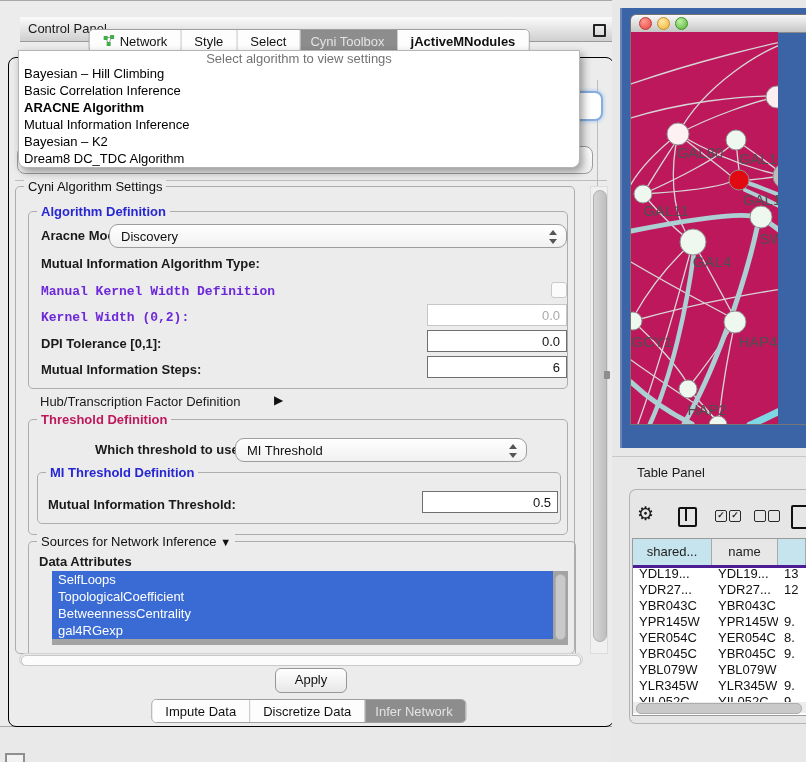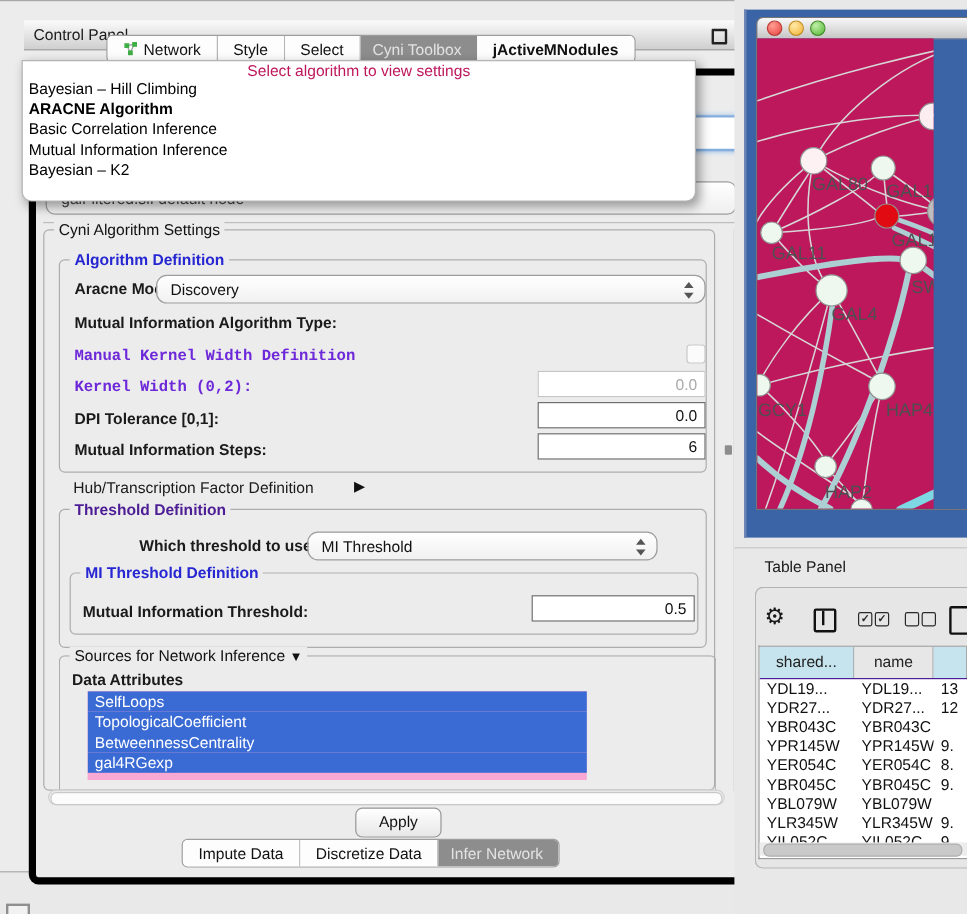"Select algorithm to view settings" #algo-placeholder { color: #be185d -> #737373 }
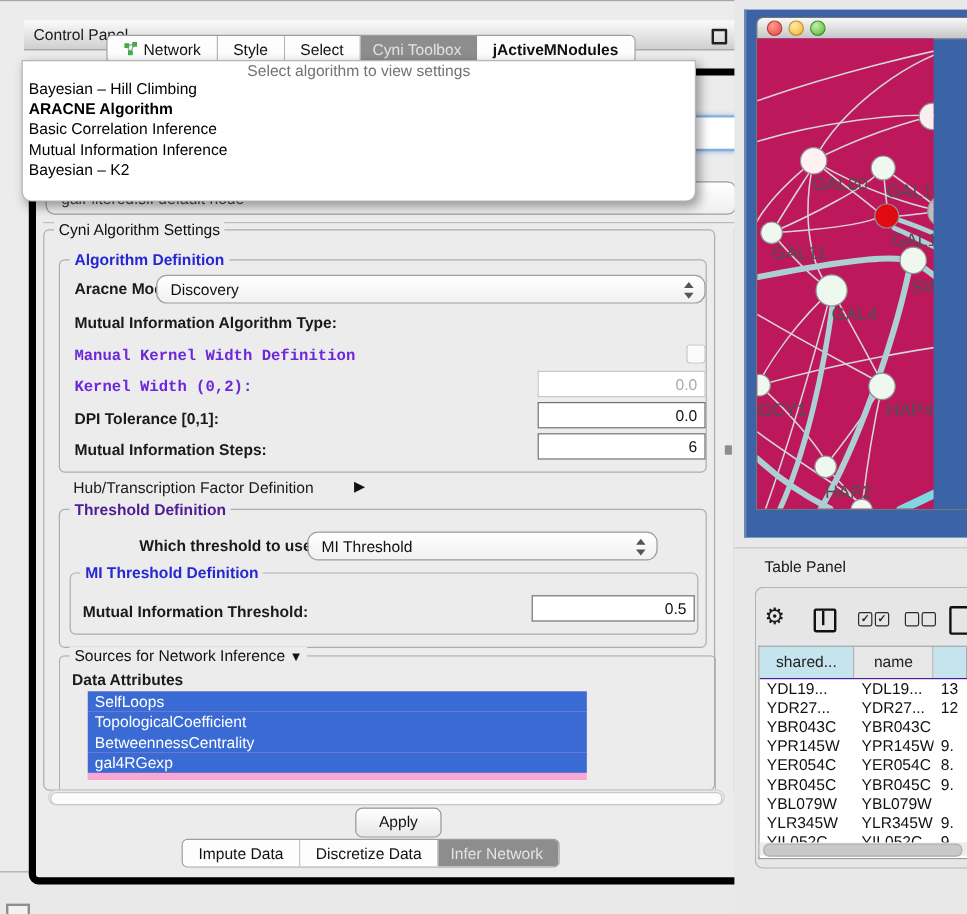"ARACNE Algorithm" div.algo-item { order: before "Basic Correlation Inference" -> after "Basic Correlation Inference" }
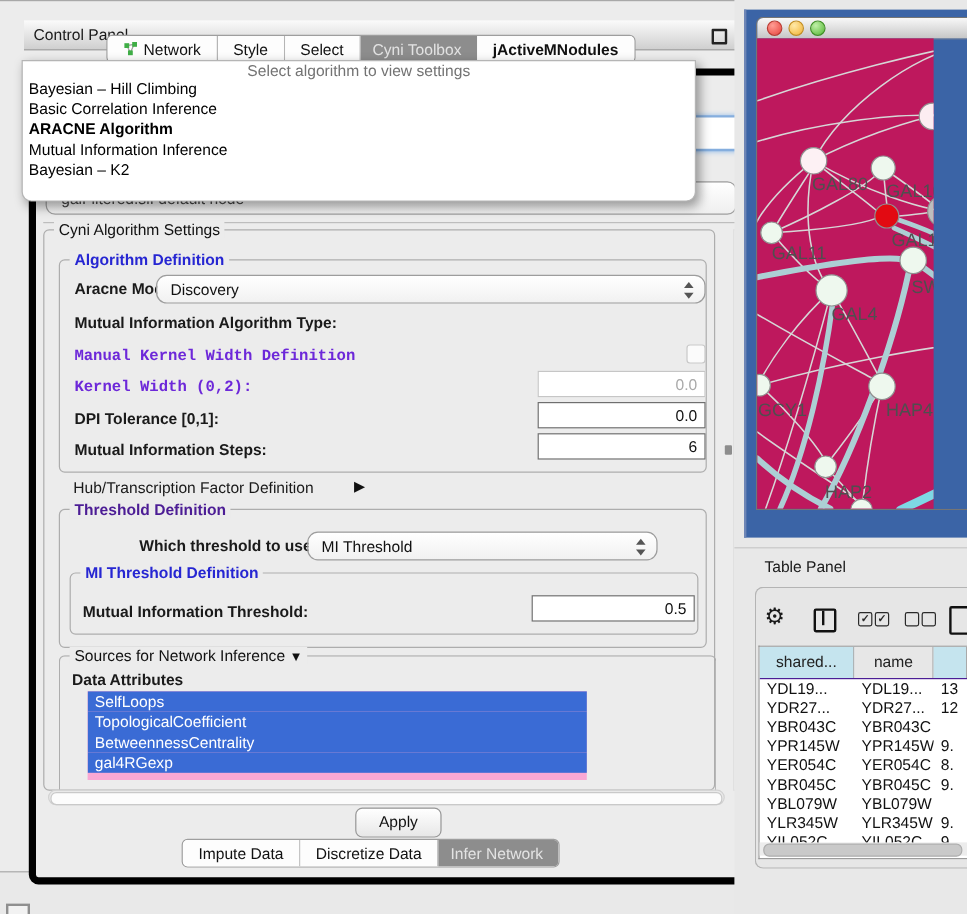"Dream8 DC_TDC Algorithm" div.algo-item { html: none -> <div>Dream8 DC_TDC Algorithm</div> }
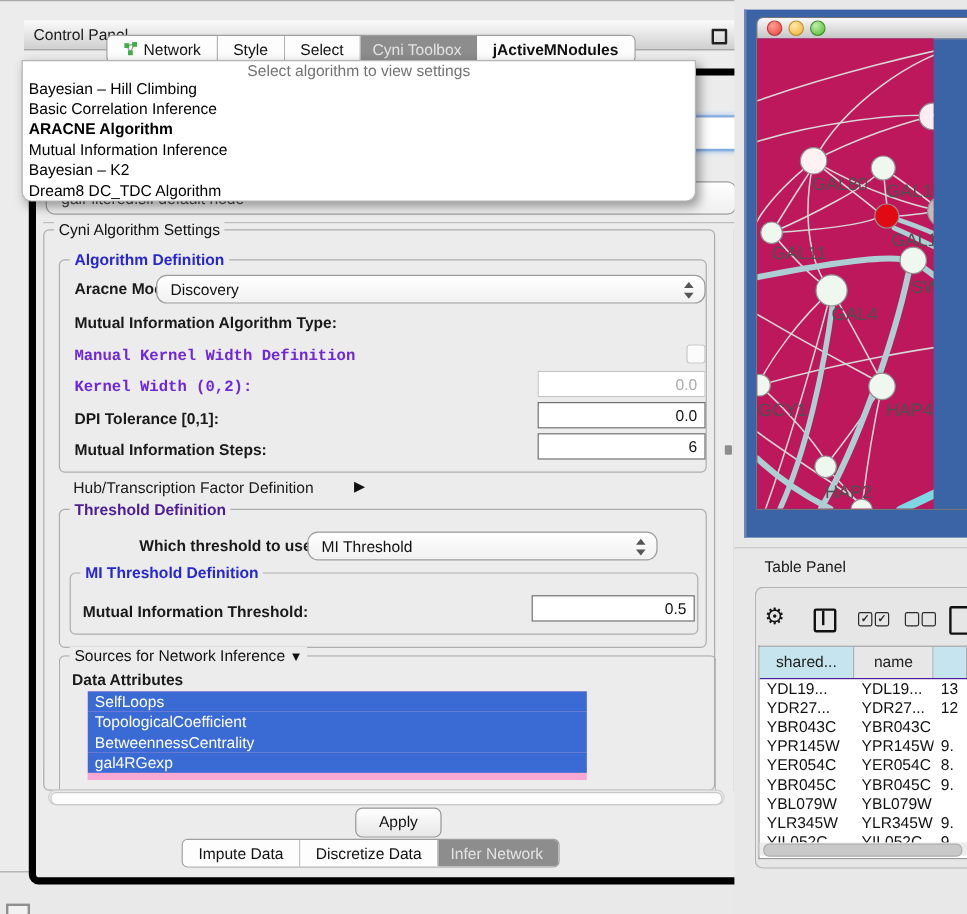"Cyni Algorithm Settings" #cp-content { border: 6px solid #000000 -> 1px solid #000000; left: 24px -> 8px }
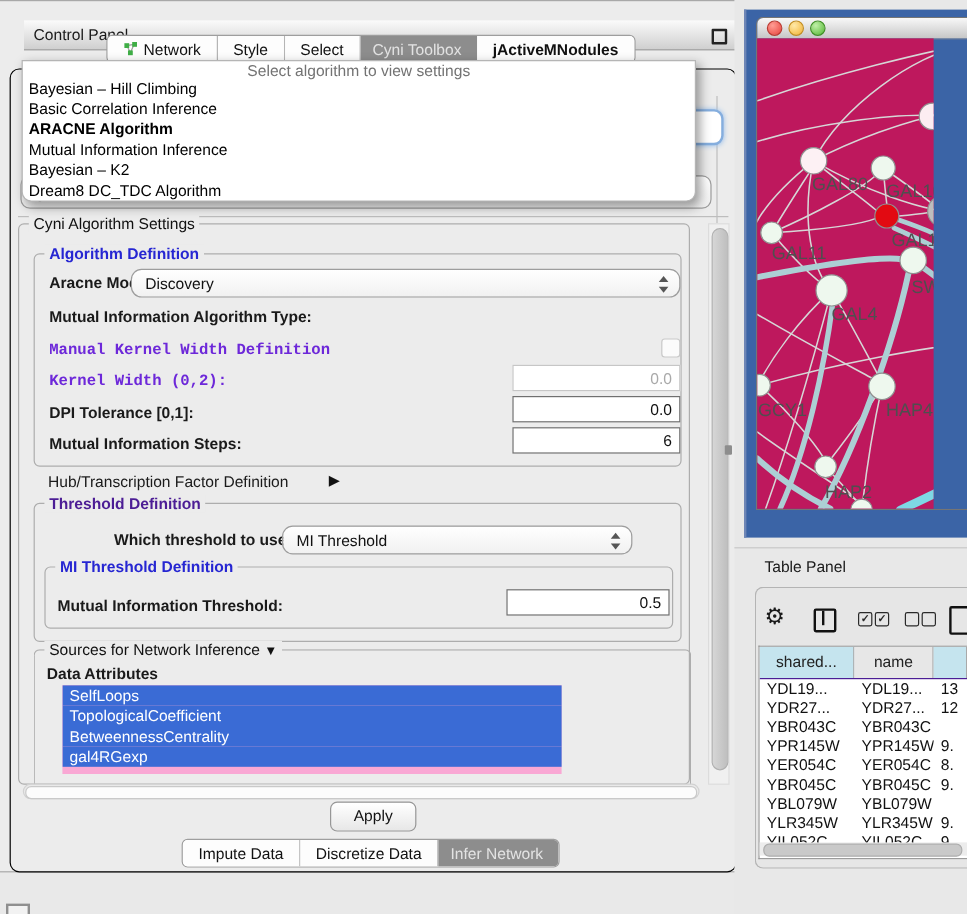"Threshold Definition" .gtitle.green { color: #4c1d95 -> #be185d }
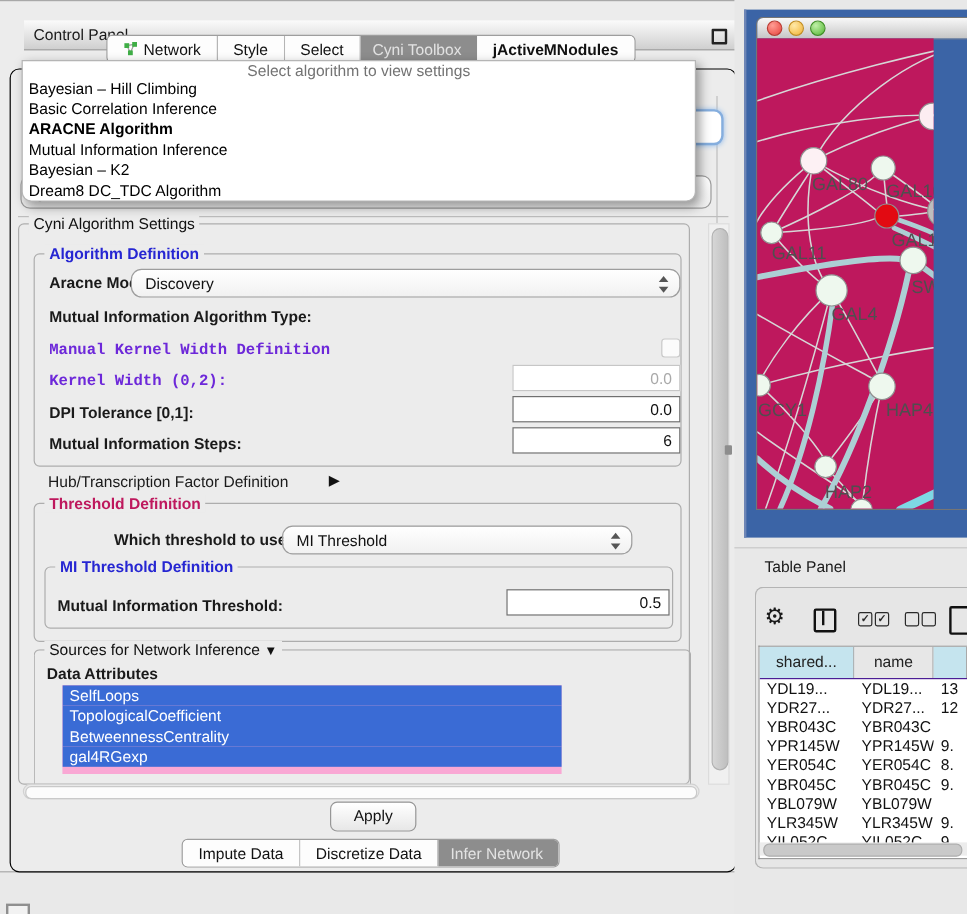"shared..." #tp-head { border-bottom: 1px solid #4c1d95 -> 3px solid #4c1d95 }
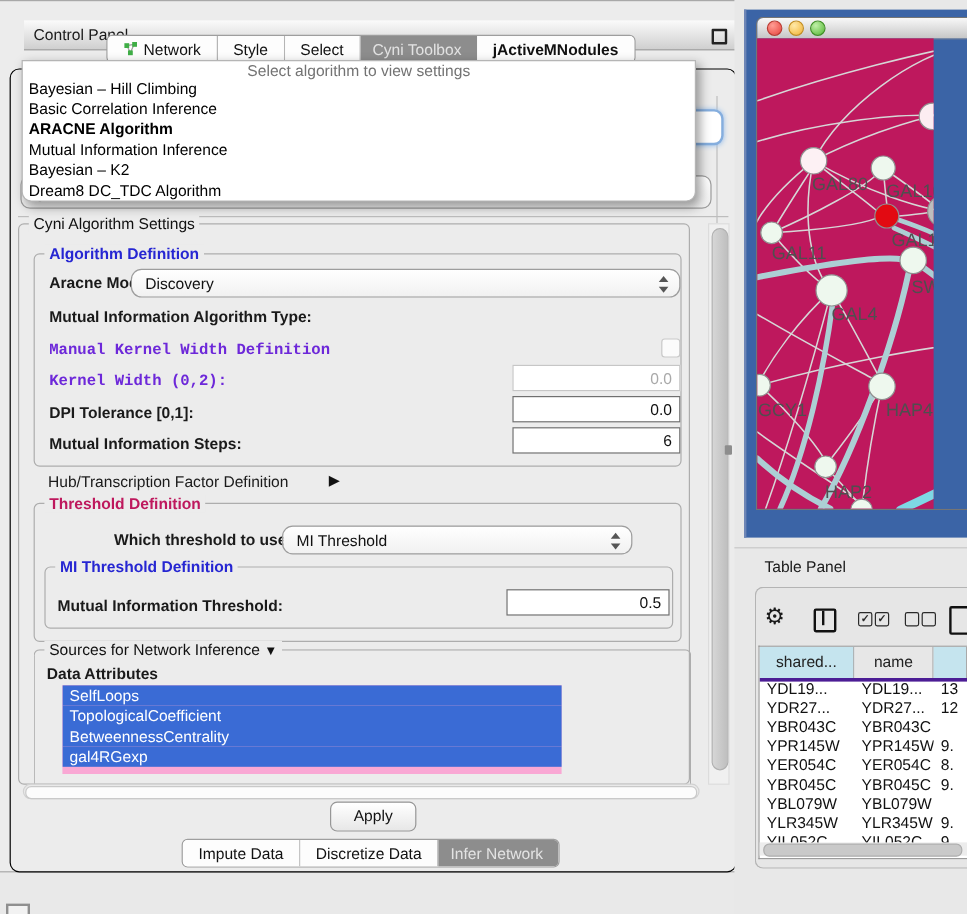"SelfLoops" #attr-list { background: #f9a8d4 -> #a3a3a3; width: 416px -> 516px }
